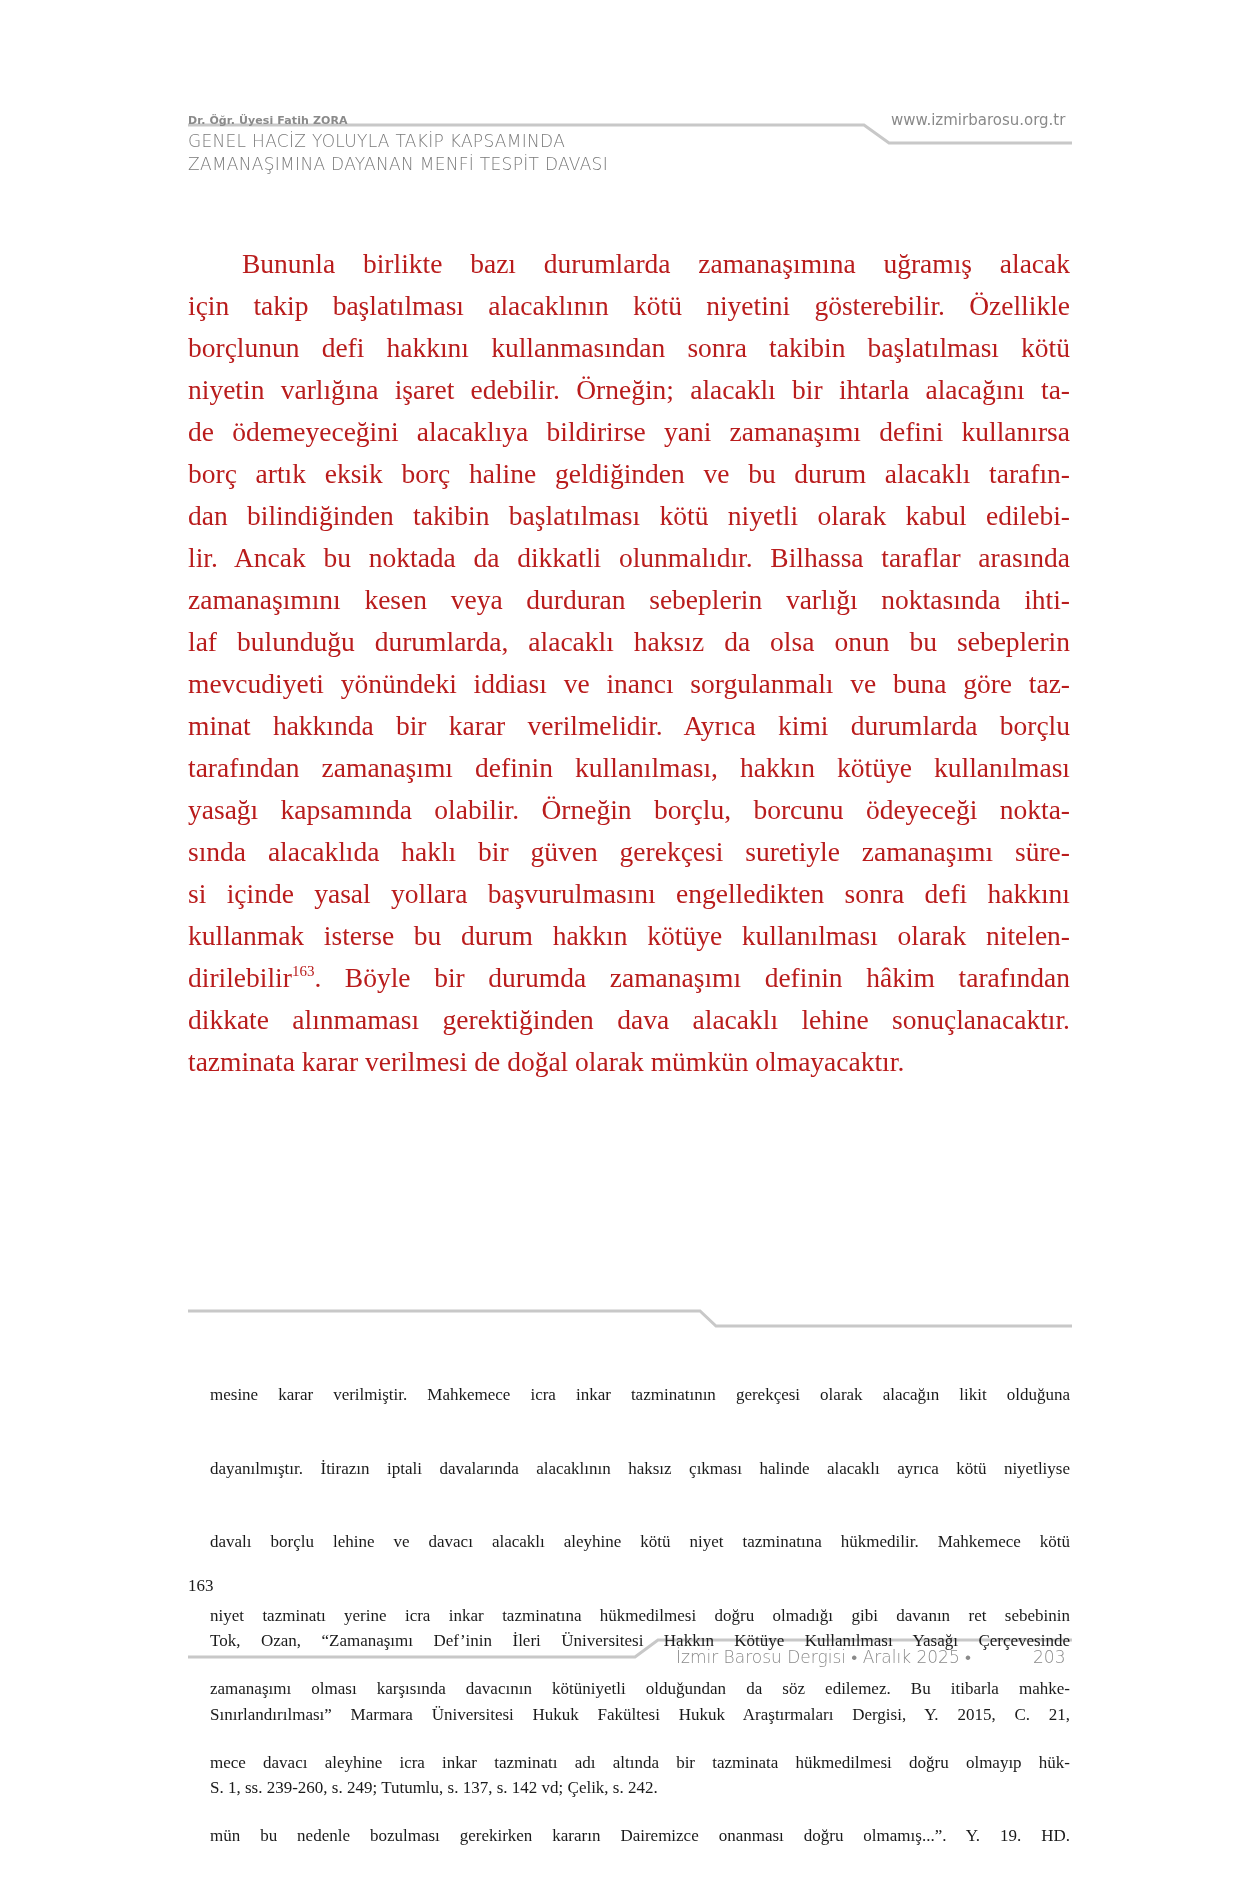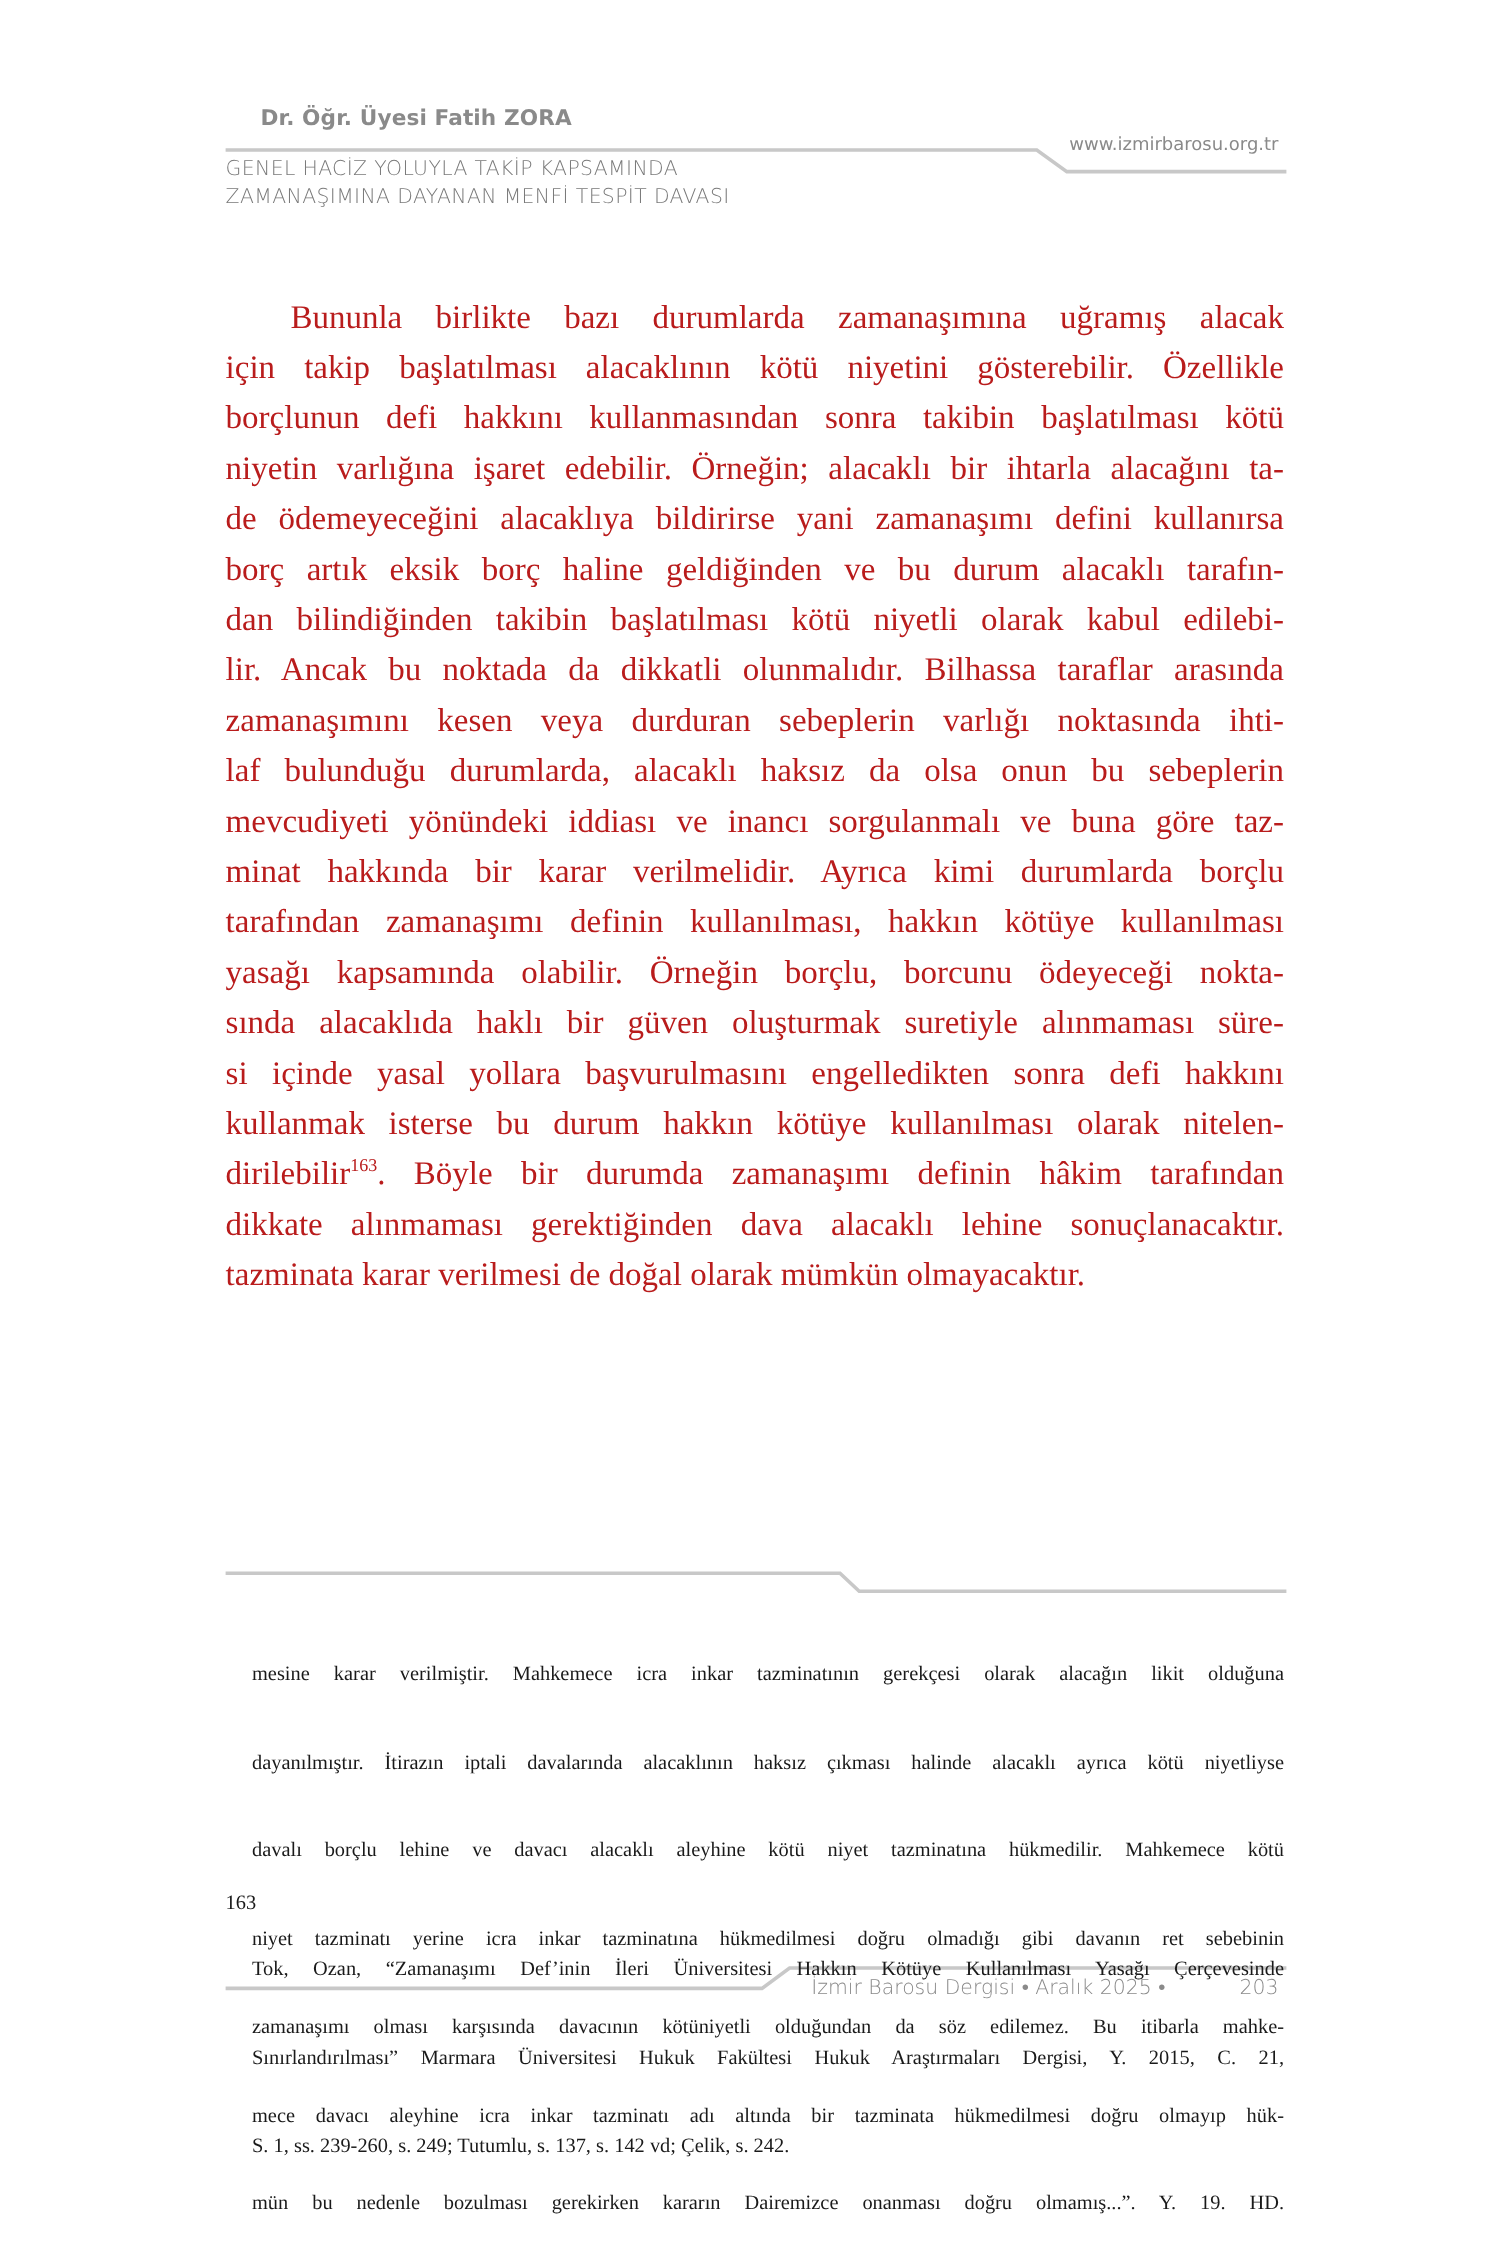"Dr. Öğr. Üyesi Fatih ZORA" .header-author { font-size: 18px -> 11px; margin-left: 29px -> none; top: 88px -> 114px }
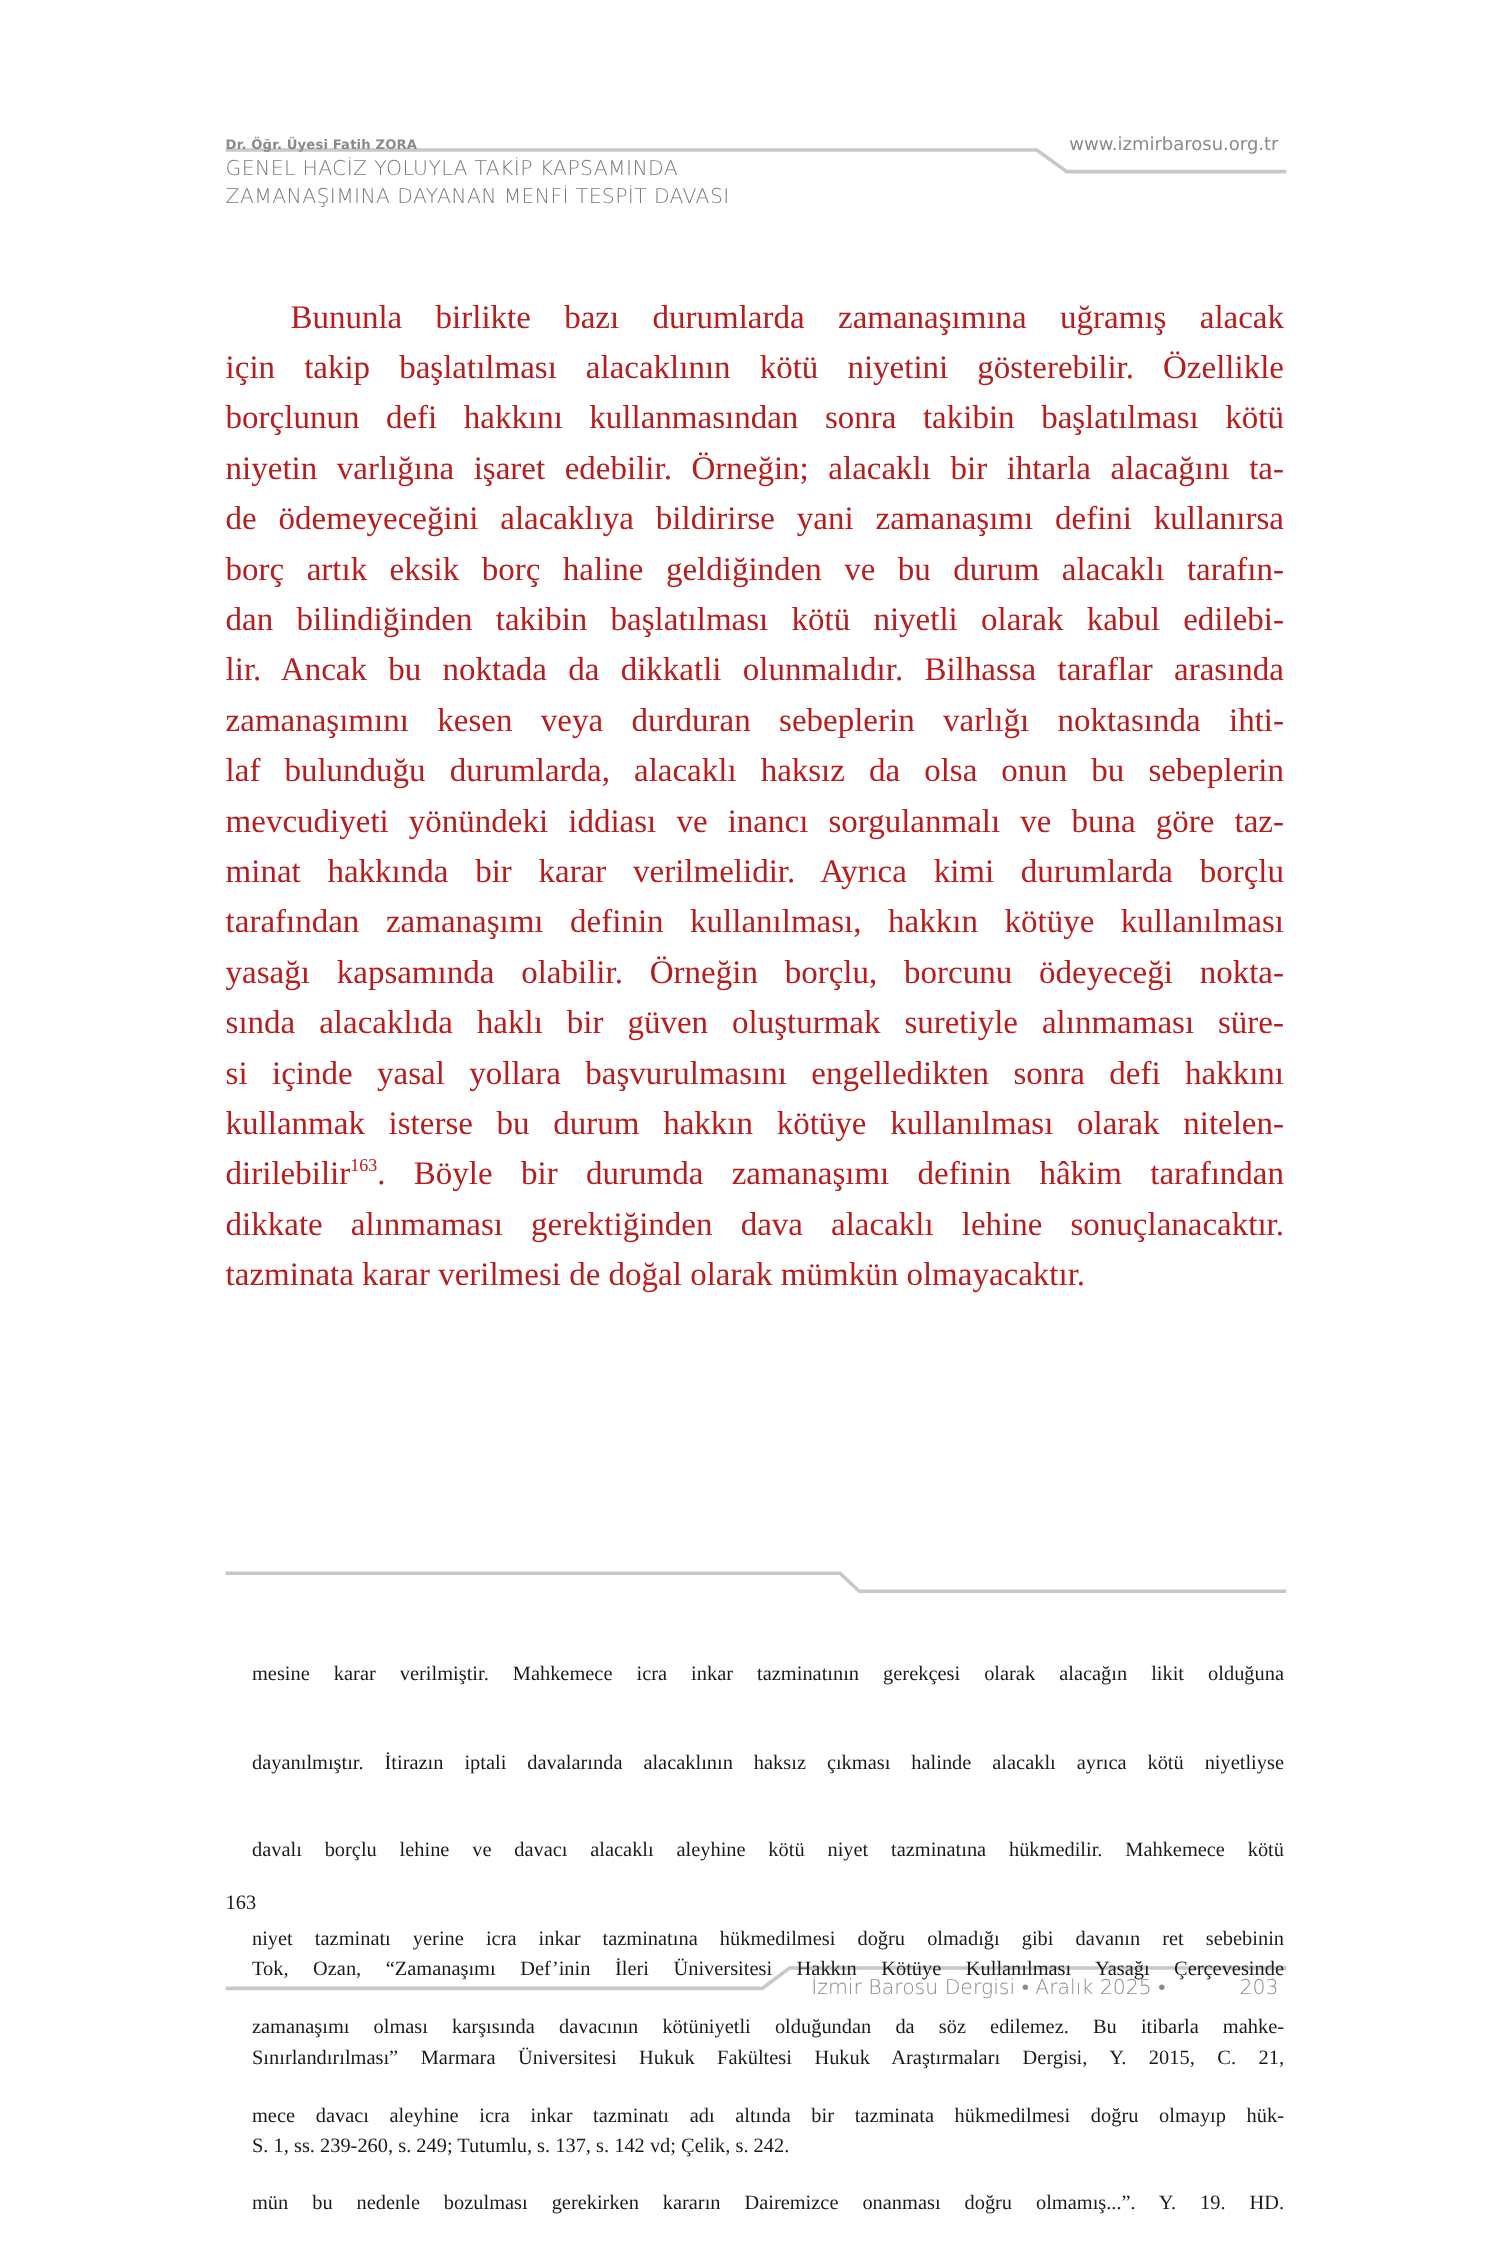"sında alacaklıda haklı bir güven" span.line { text: oluşturmak suretiyle alınmaması -> gerekçesi suretiyle zamanaşımı }
